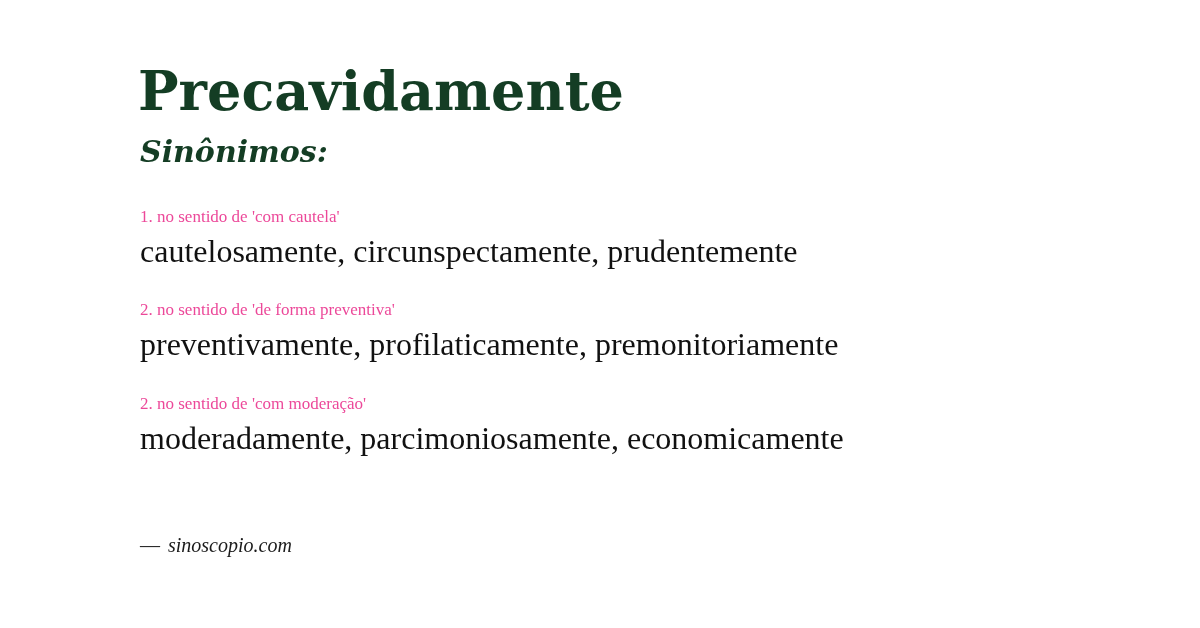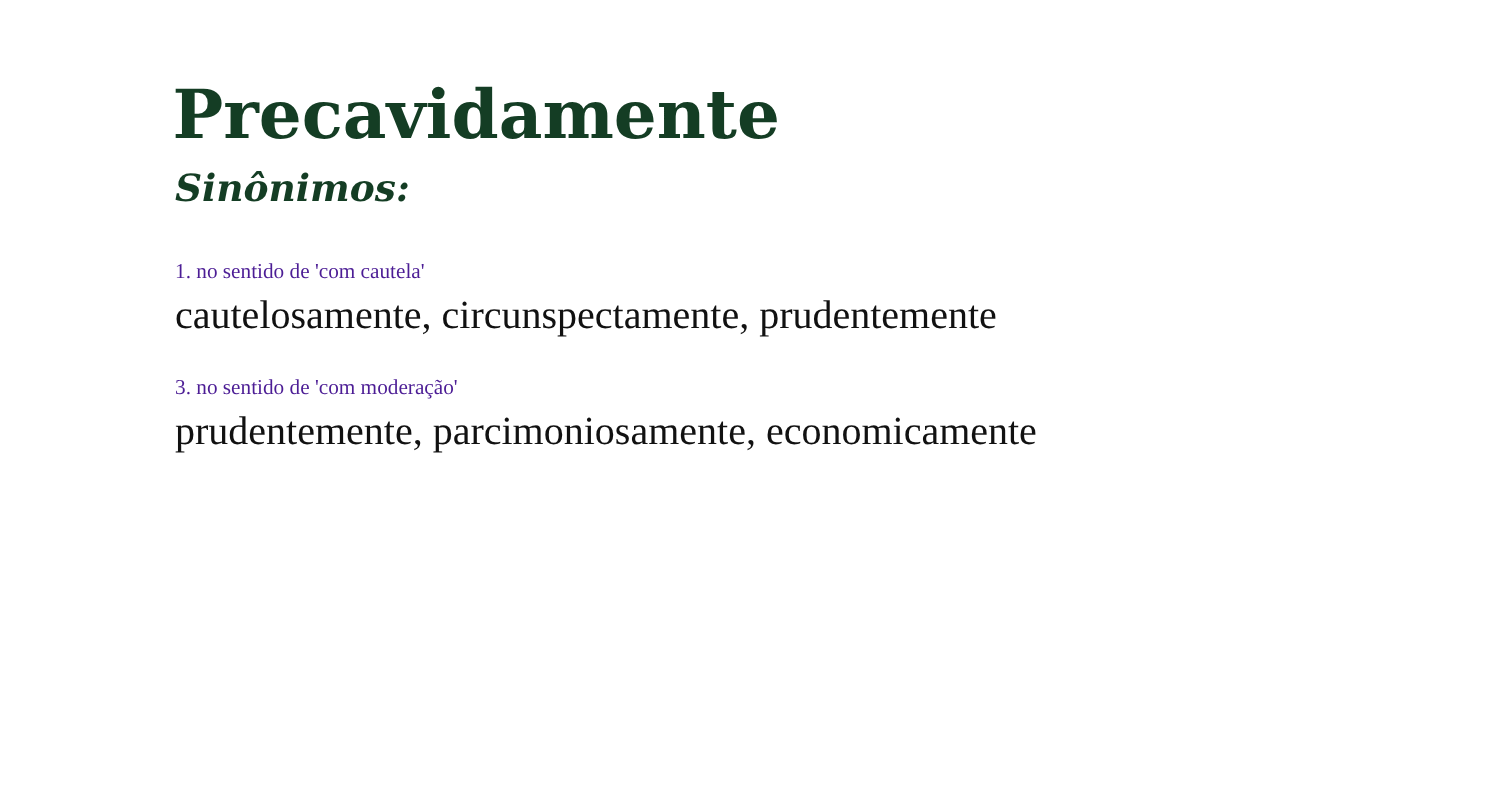"1. no sentido de 'com" .sense-label { color: #4c1d95 -> #ec4899 }
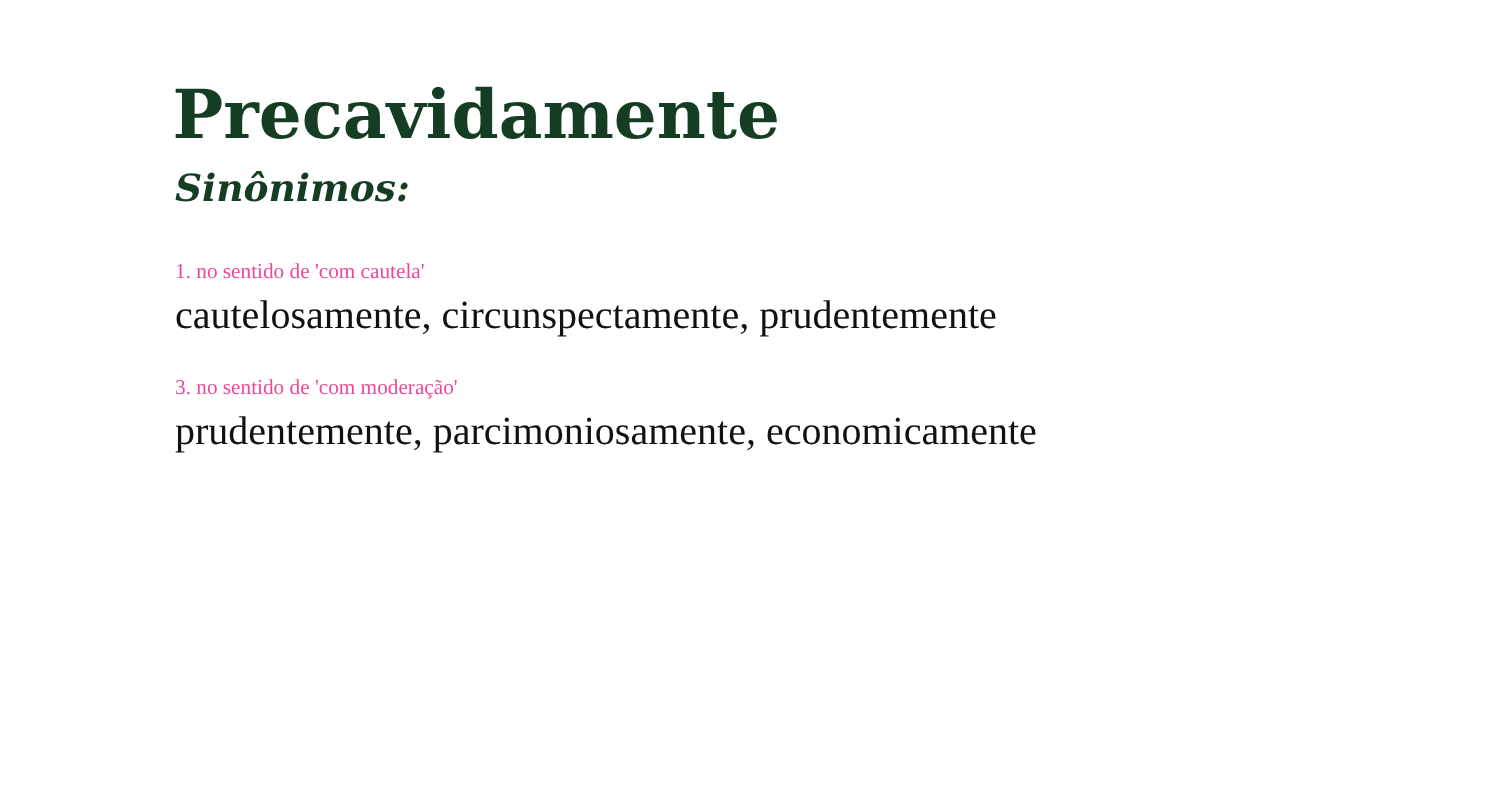"2. no sentido de 'de" div.sense { html: none -> <div> <div>2. no sentido de 'de forma preventiva'</div> <div>preventivamente, profilaticamente, premonitoriamente</div> </div> }
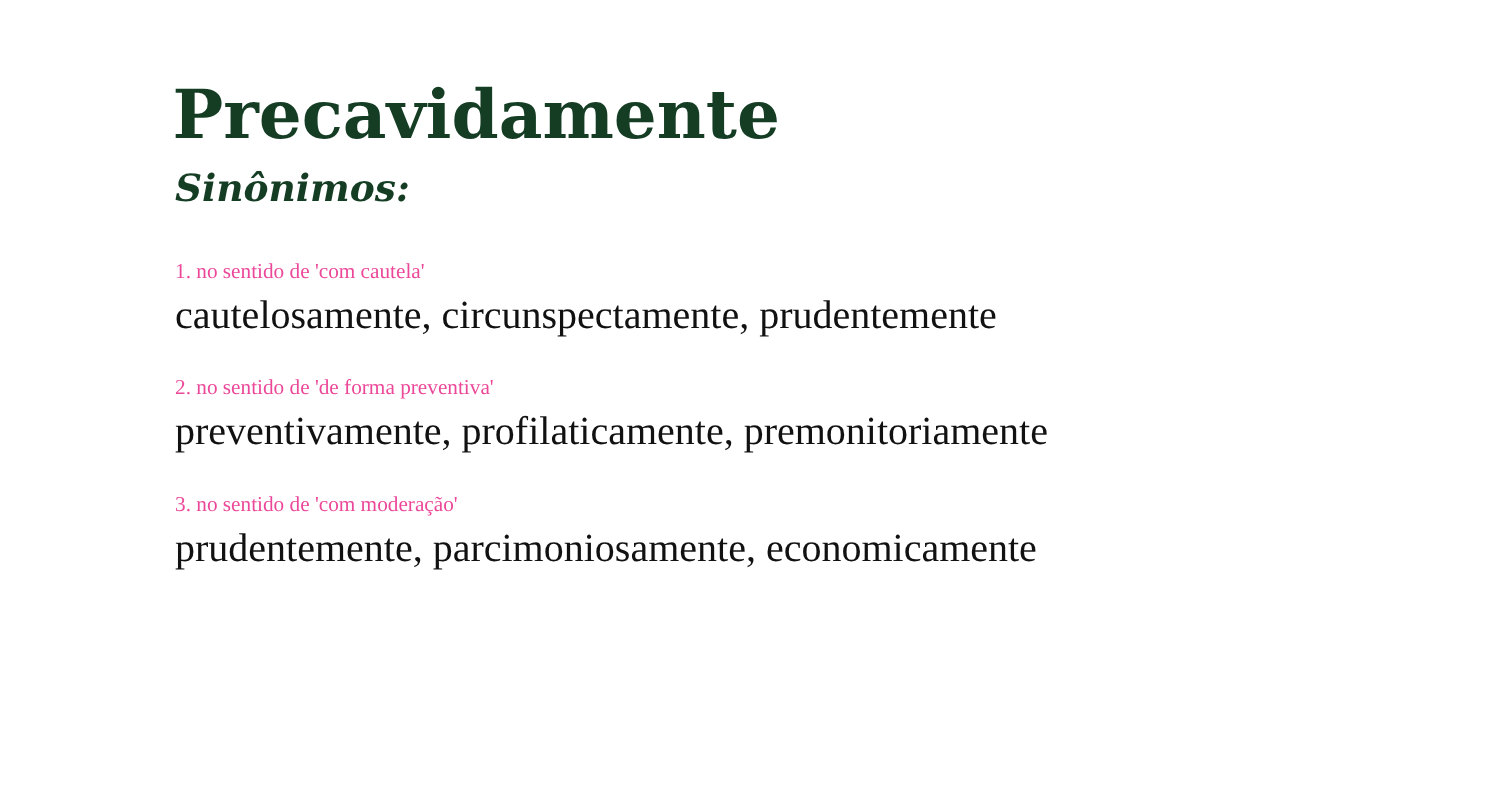"3. no sentido de 'com" div.sense-label { text: 3 -> 2 }
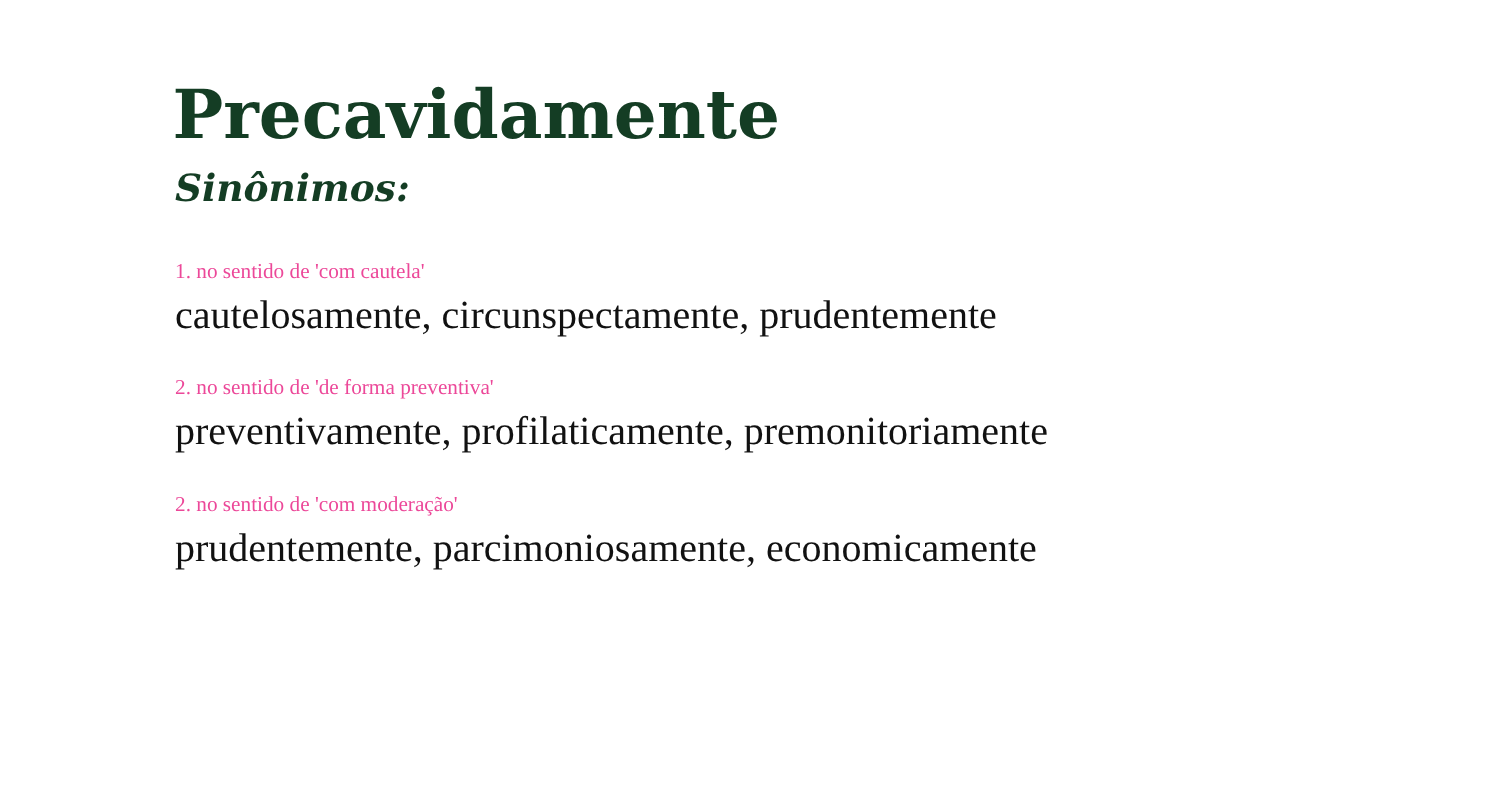"prudentemente, parcimoniosamente," div.sense-syns { text: prudentemente -> moderadamente }
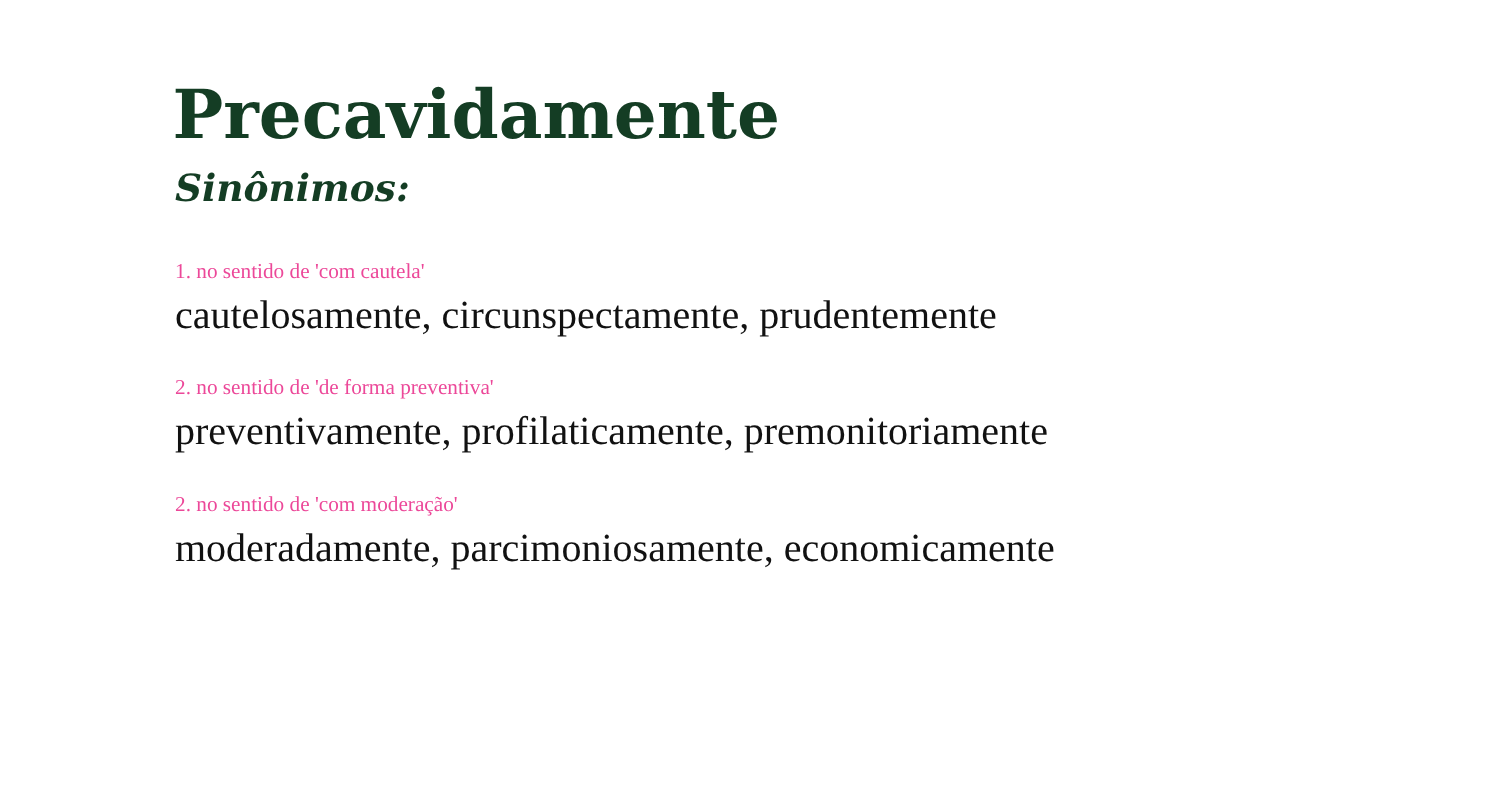"— sinoscopio.com" div.footer { html: none -> <div> <span>—</span><span>sinoscopio.com</span> </div> }
